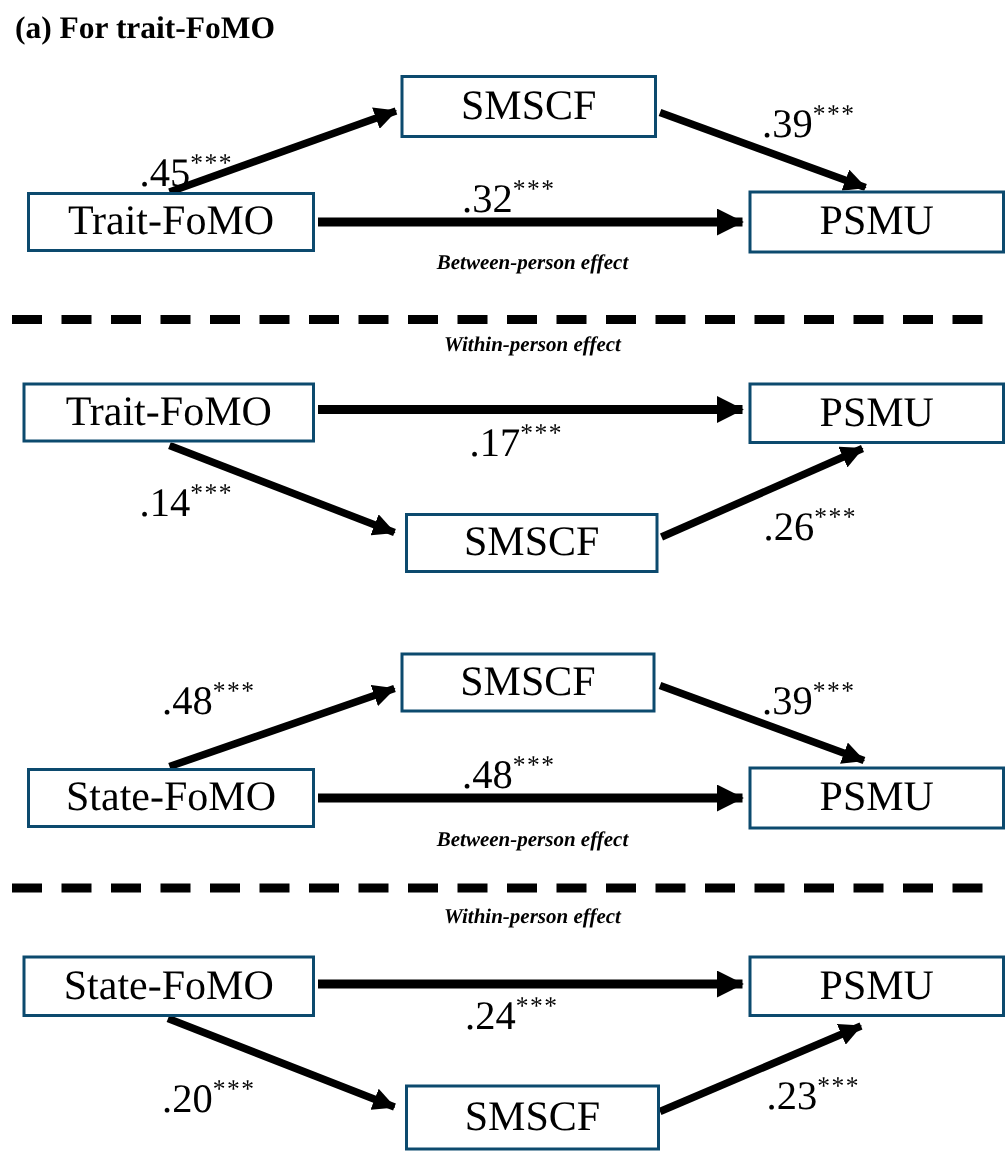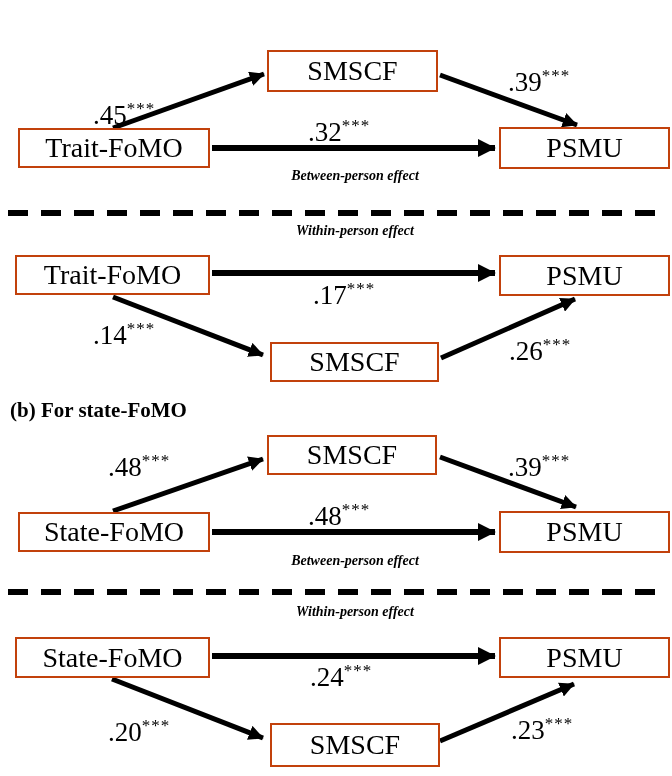"(a) For trait-FoMO" div.heading { html: none -> <div>(a) For trait-FoMO</div> }
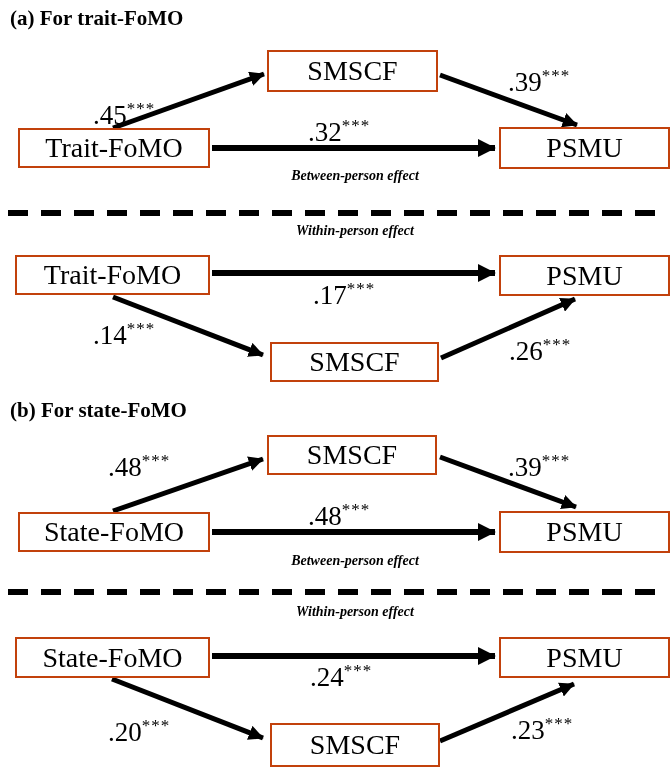"SMSCF" .box { border: 2px solid #c2410c -> 2px solid #0c4a6e }
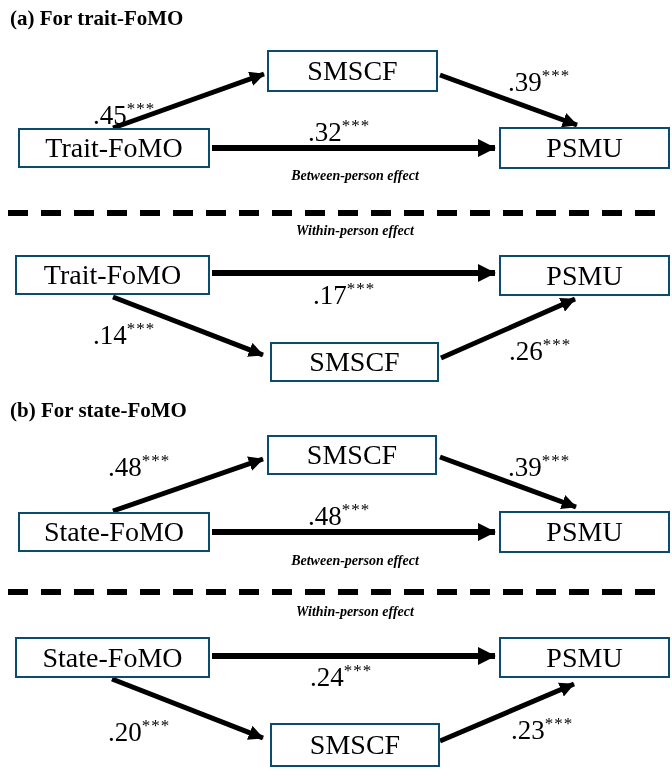"(b) For state-FoMO" div.heading { html: <div>(b) For state-FoMO</div> -> none }
